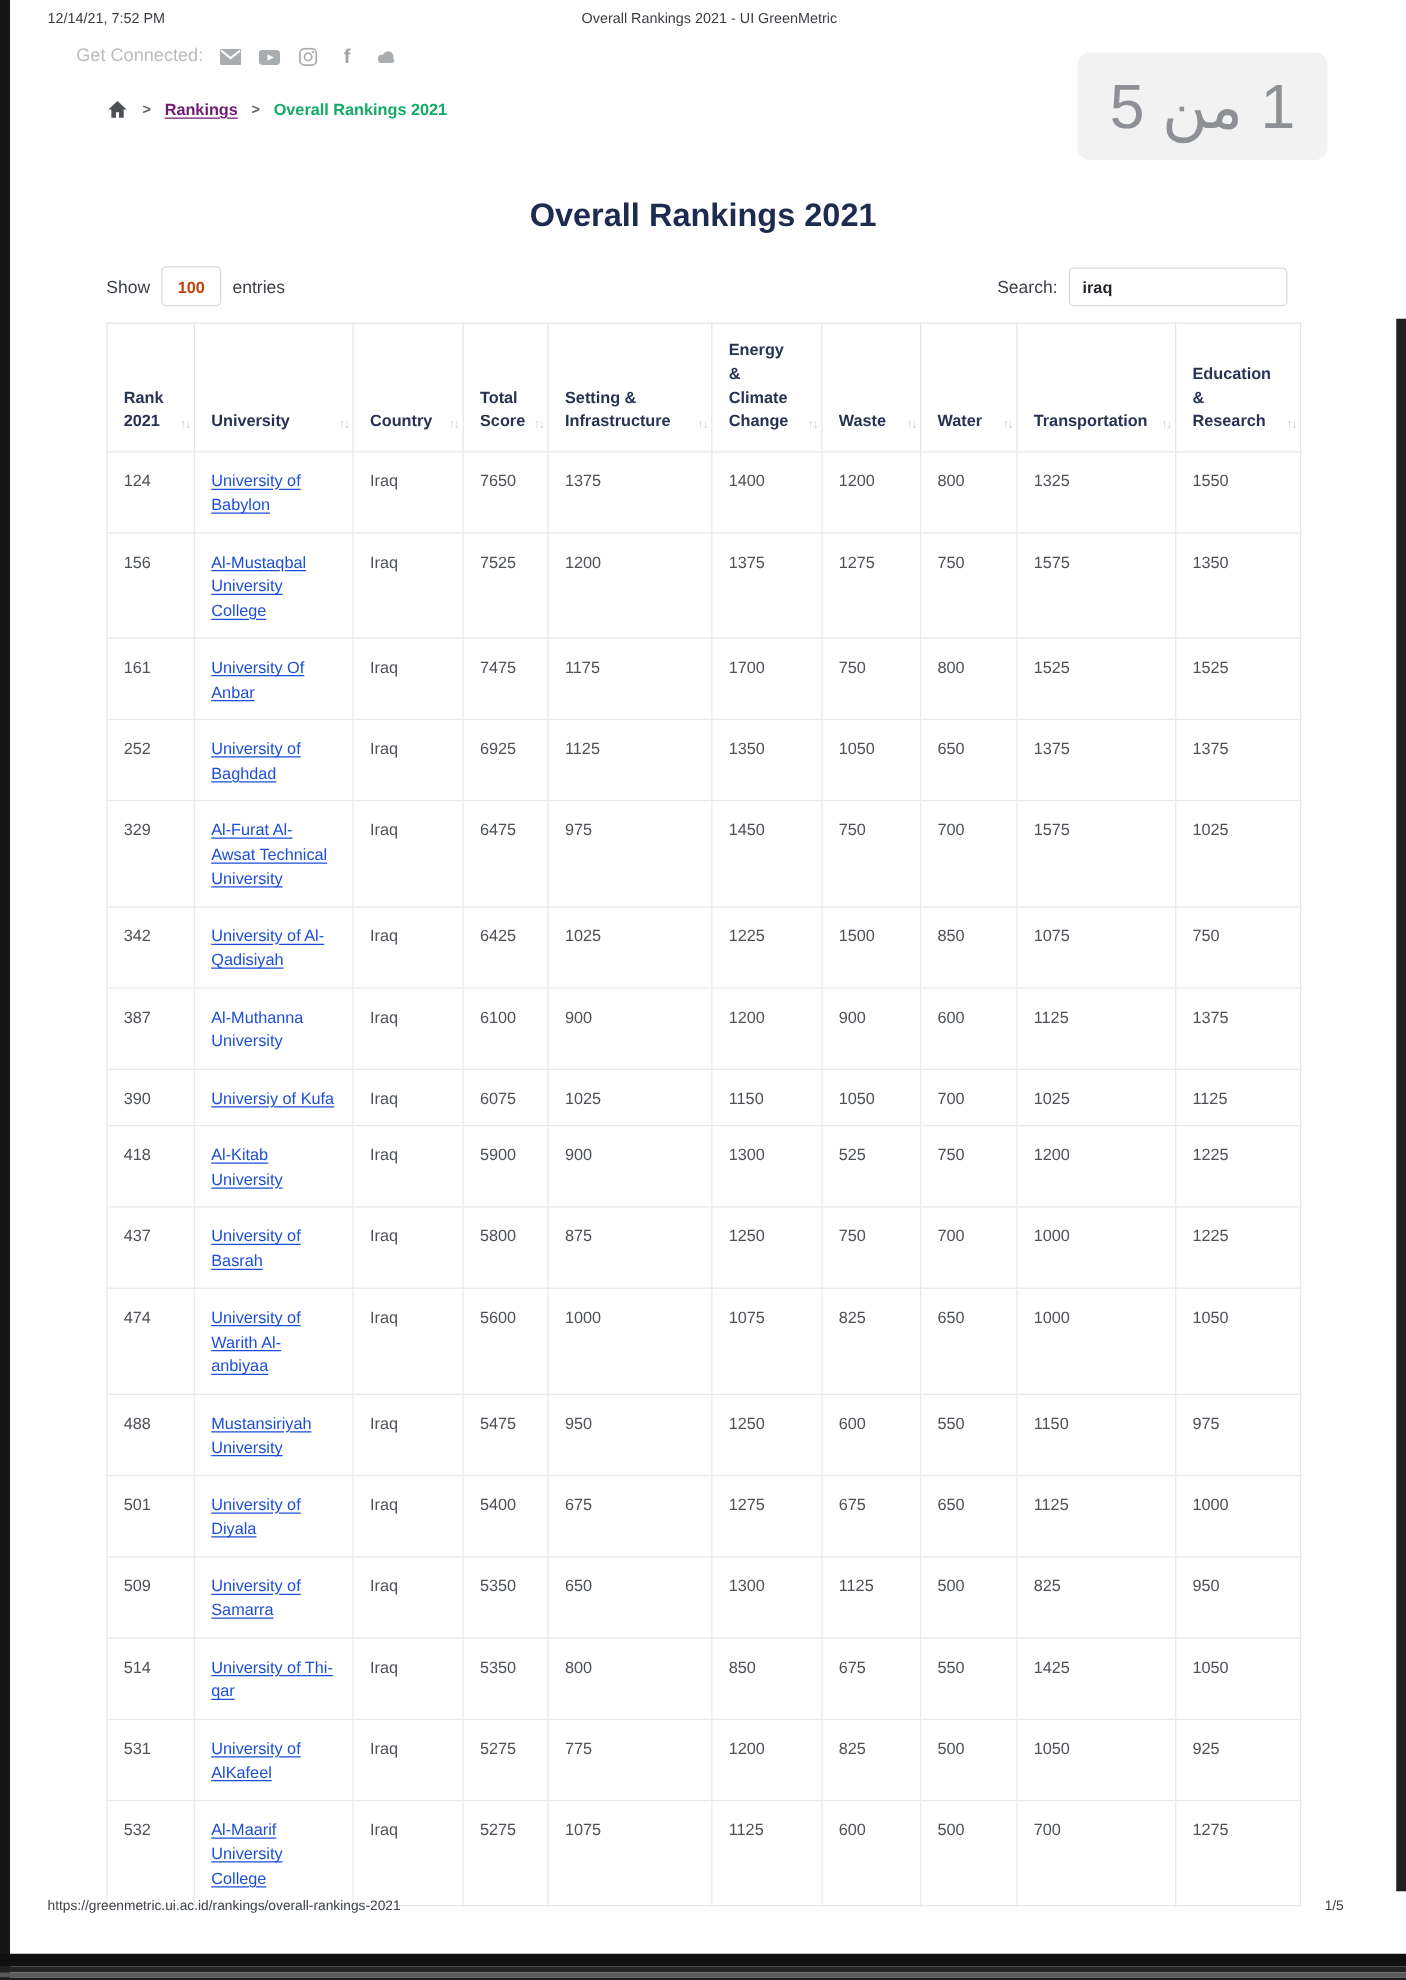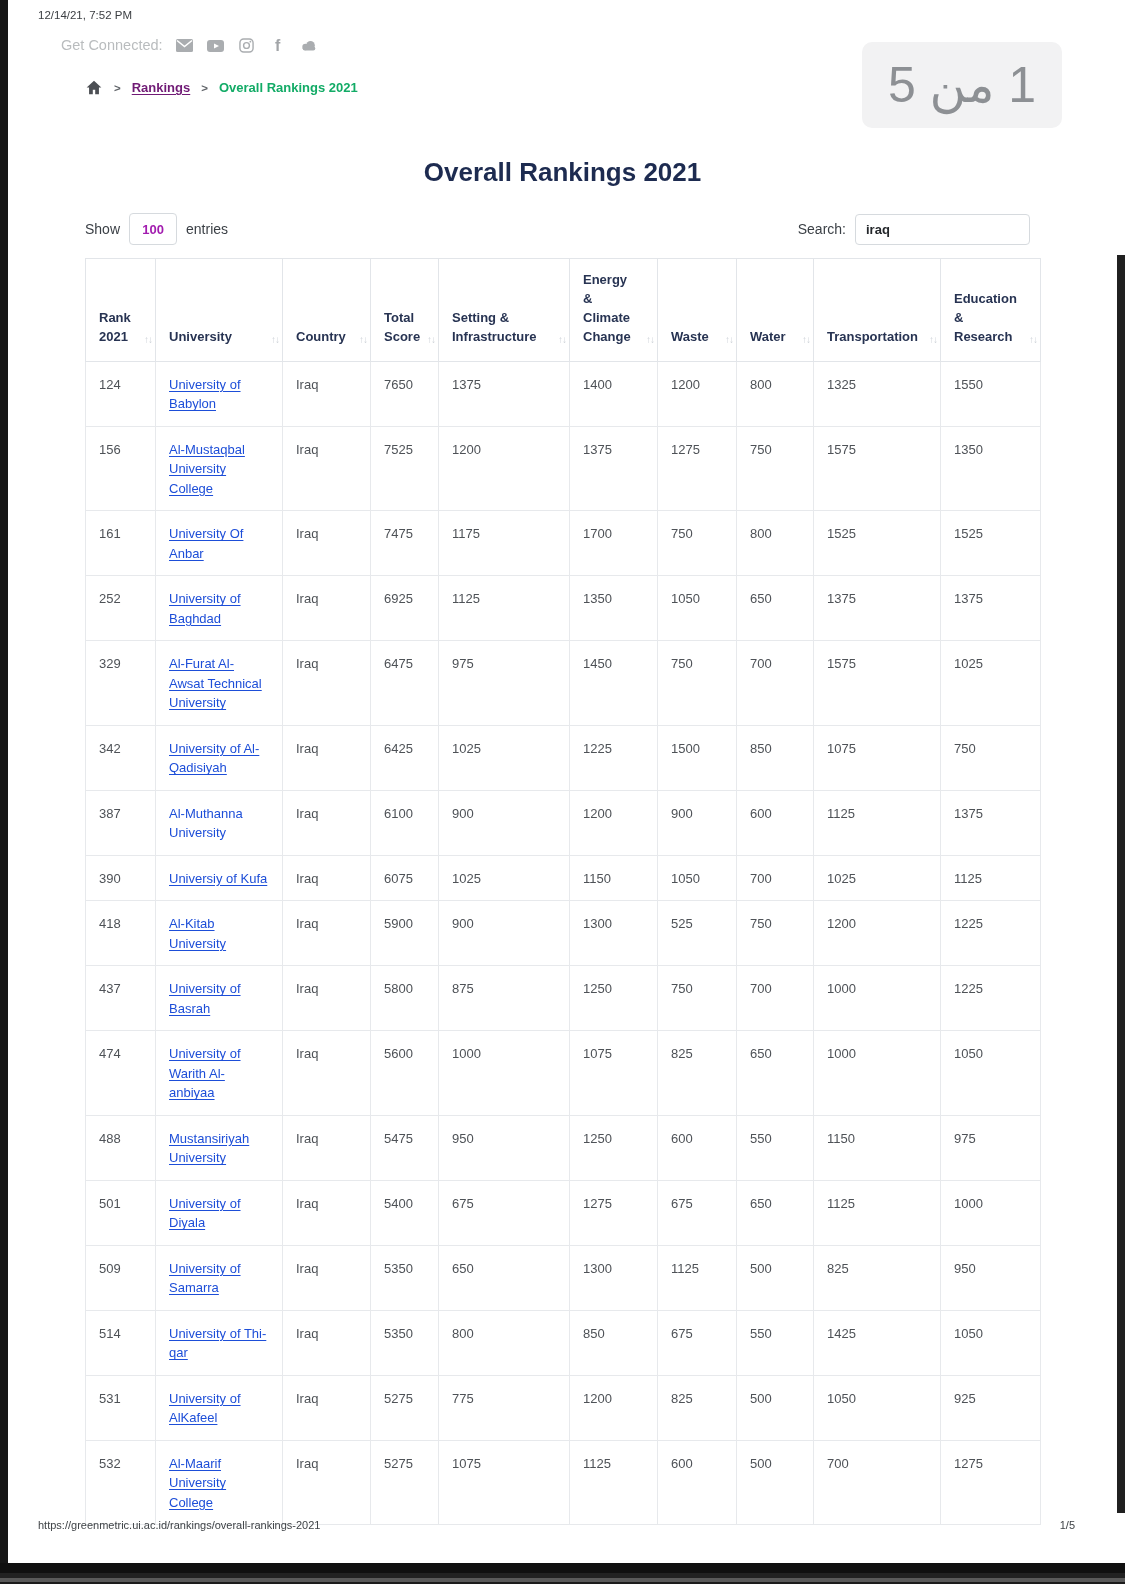"Overall Rankings 2021 - UI" span.print-doc-title { html: none -> <span>Overall Rankings 2021 - UI GreenMetric</span> }
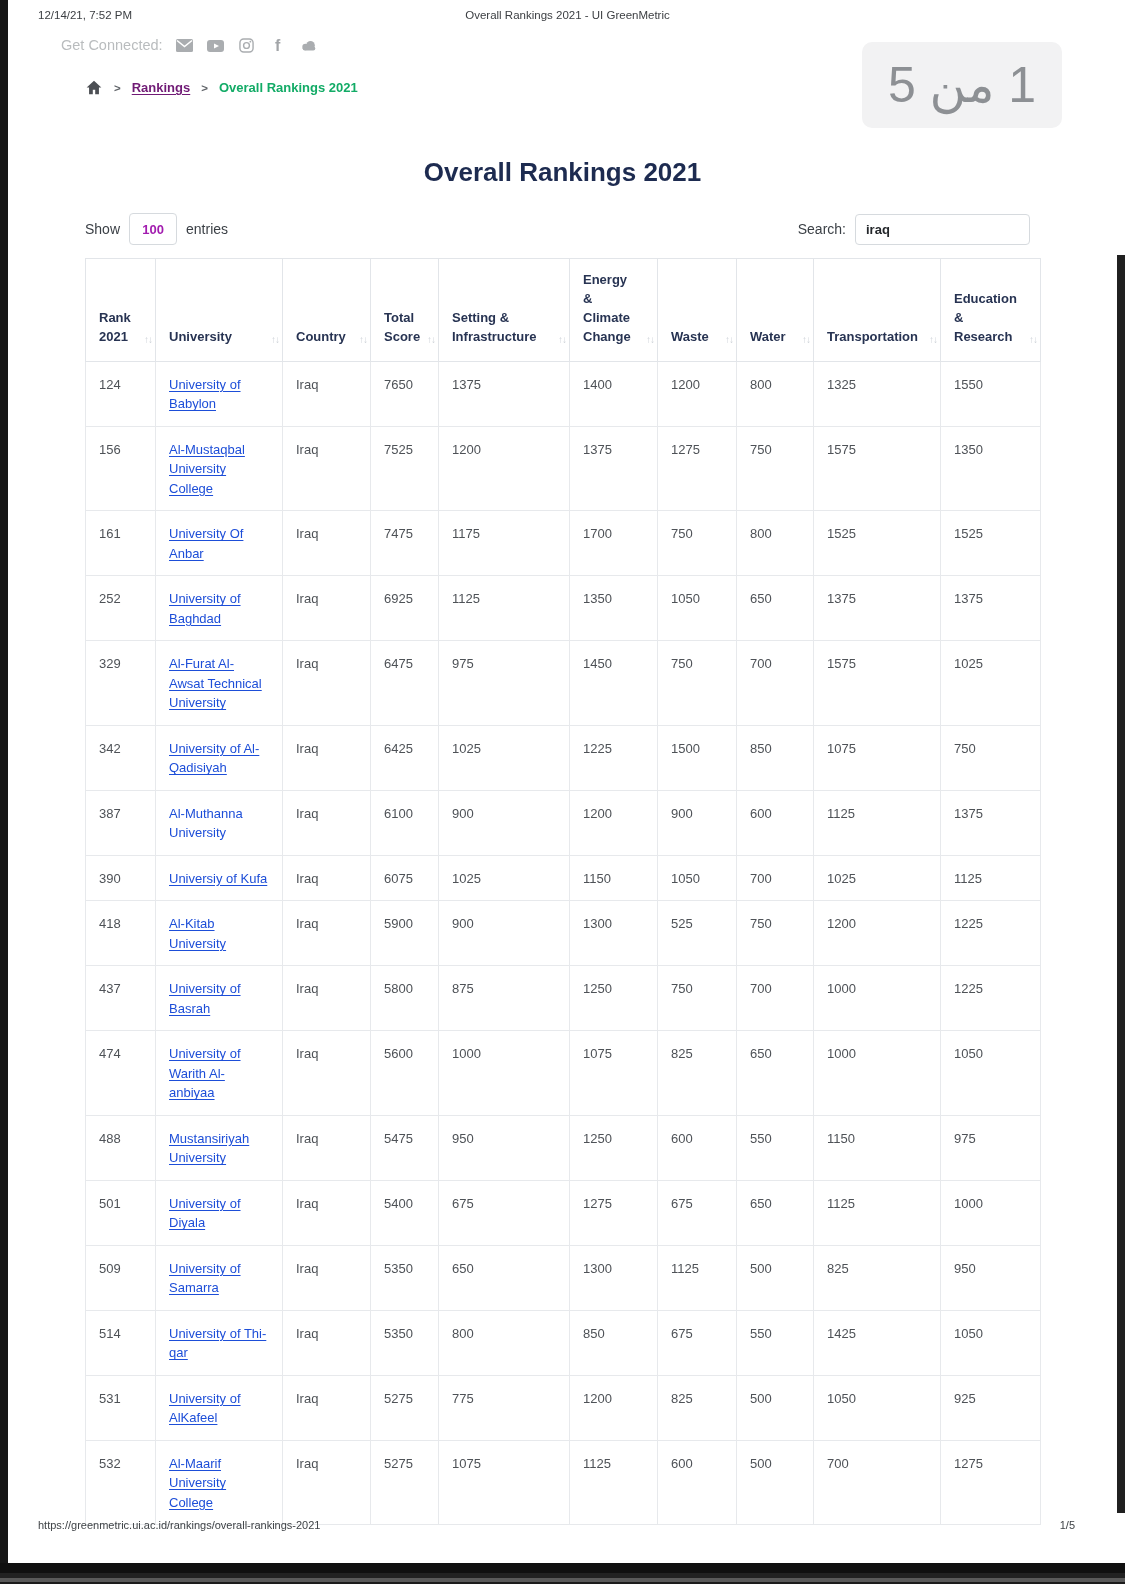"100" .entries-box { color: #a21caf -> #c2410c }
